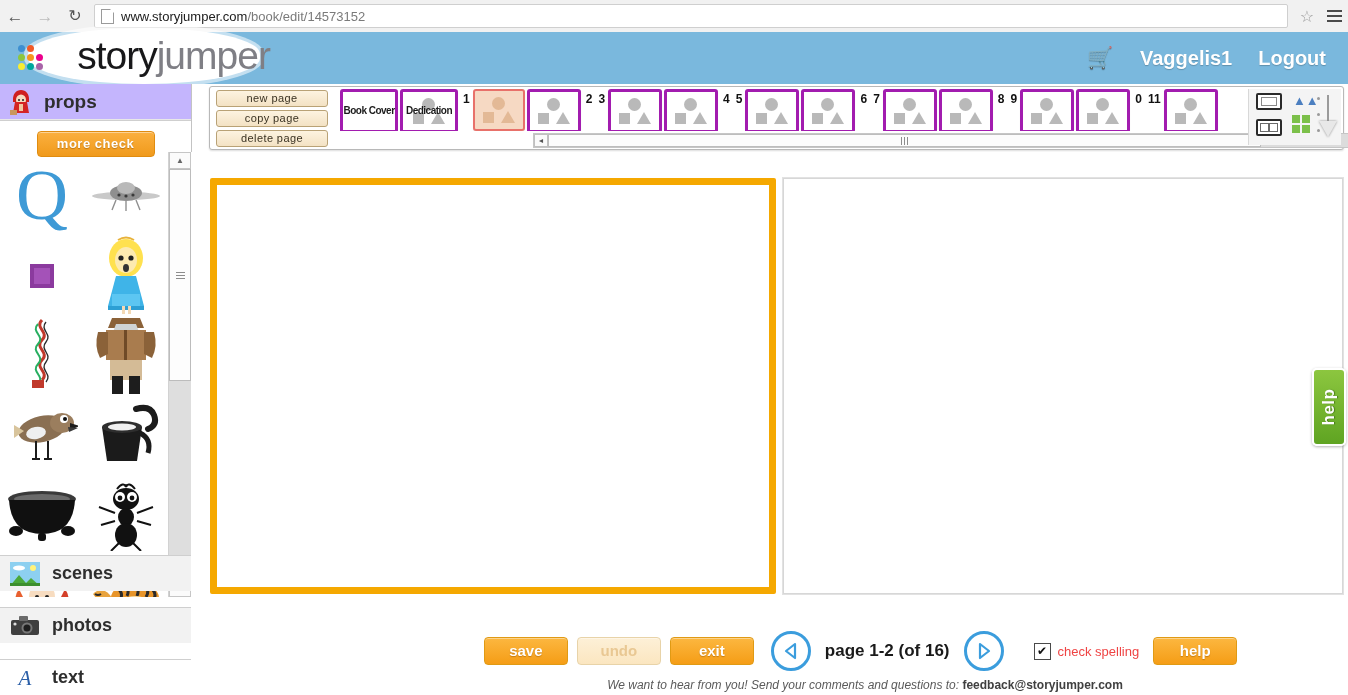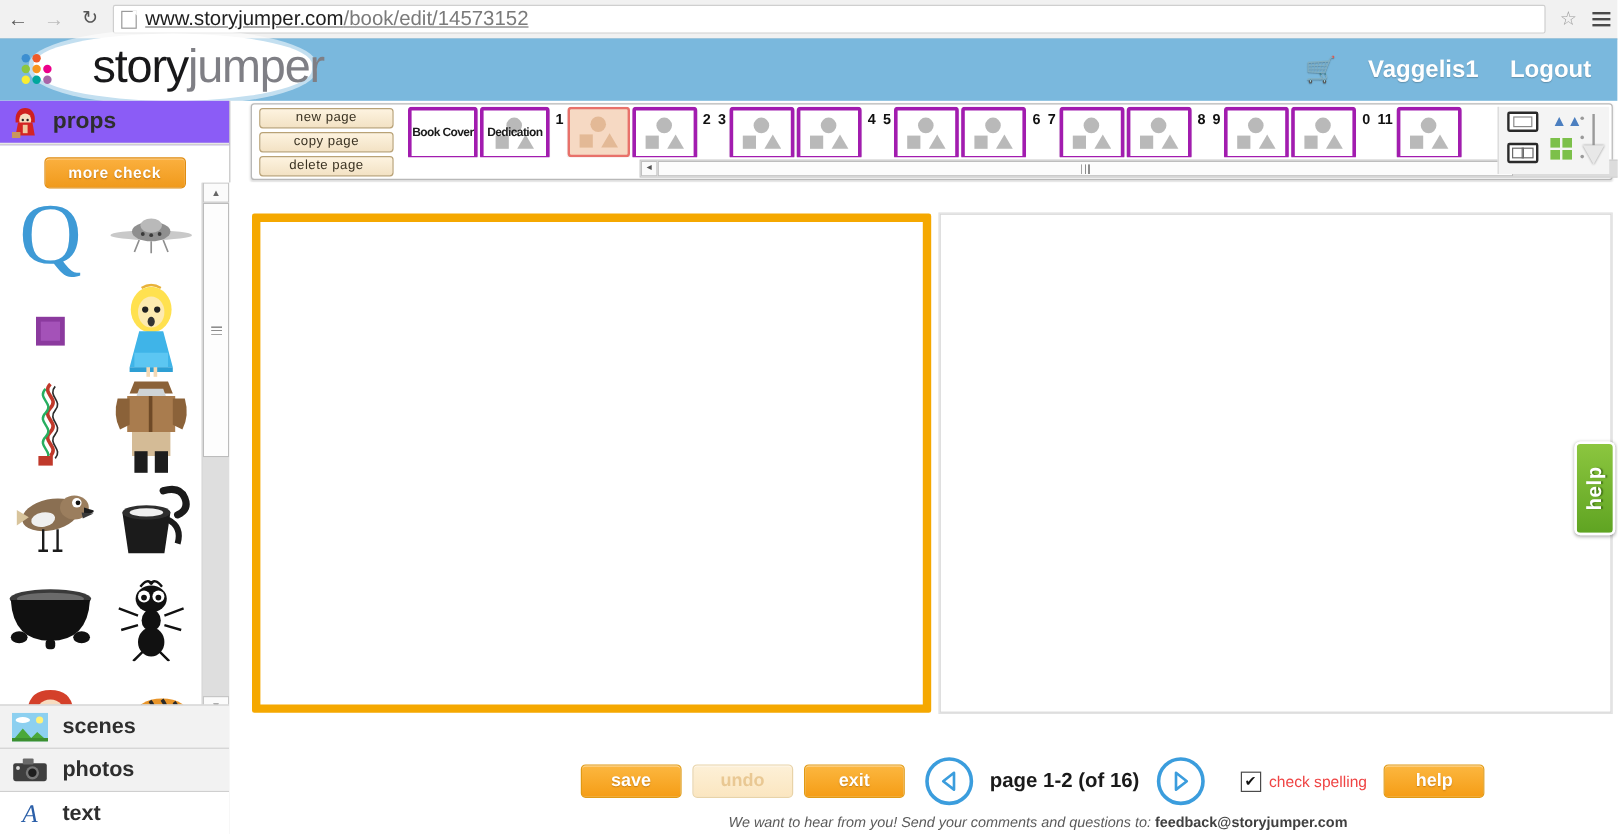"www.storyjumper.com/book/edit/14573152" .url-text { font-size: 17px -> 13px; text-decoration: underline -> none }
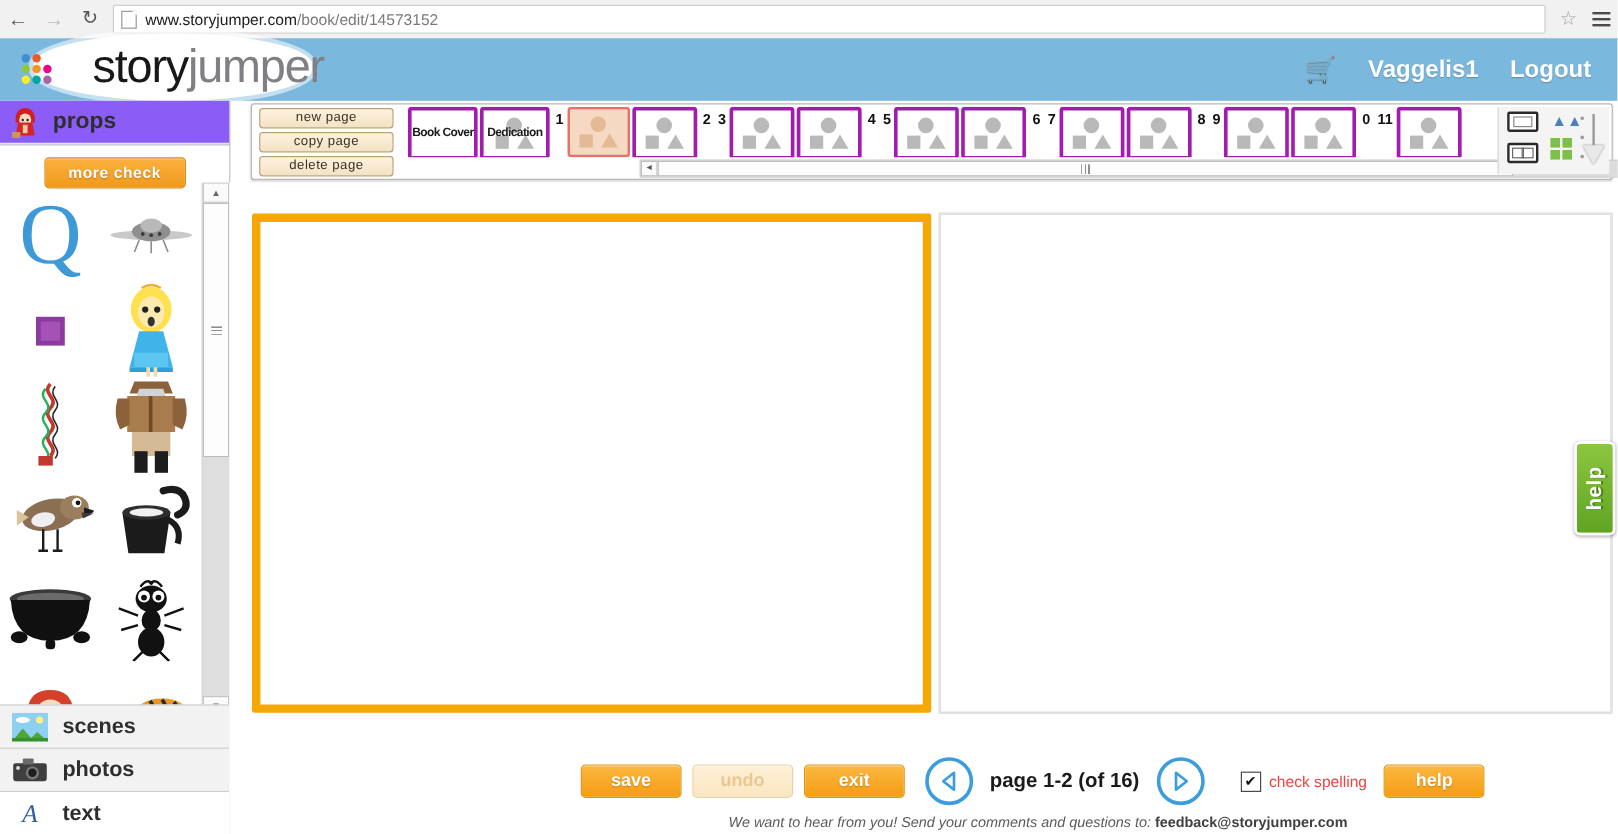"props" .panel-header { background: #8b5cf6 -> #c4b5fd }
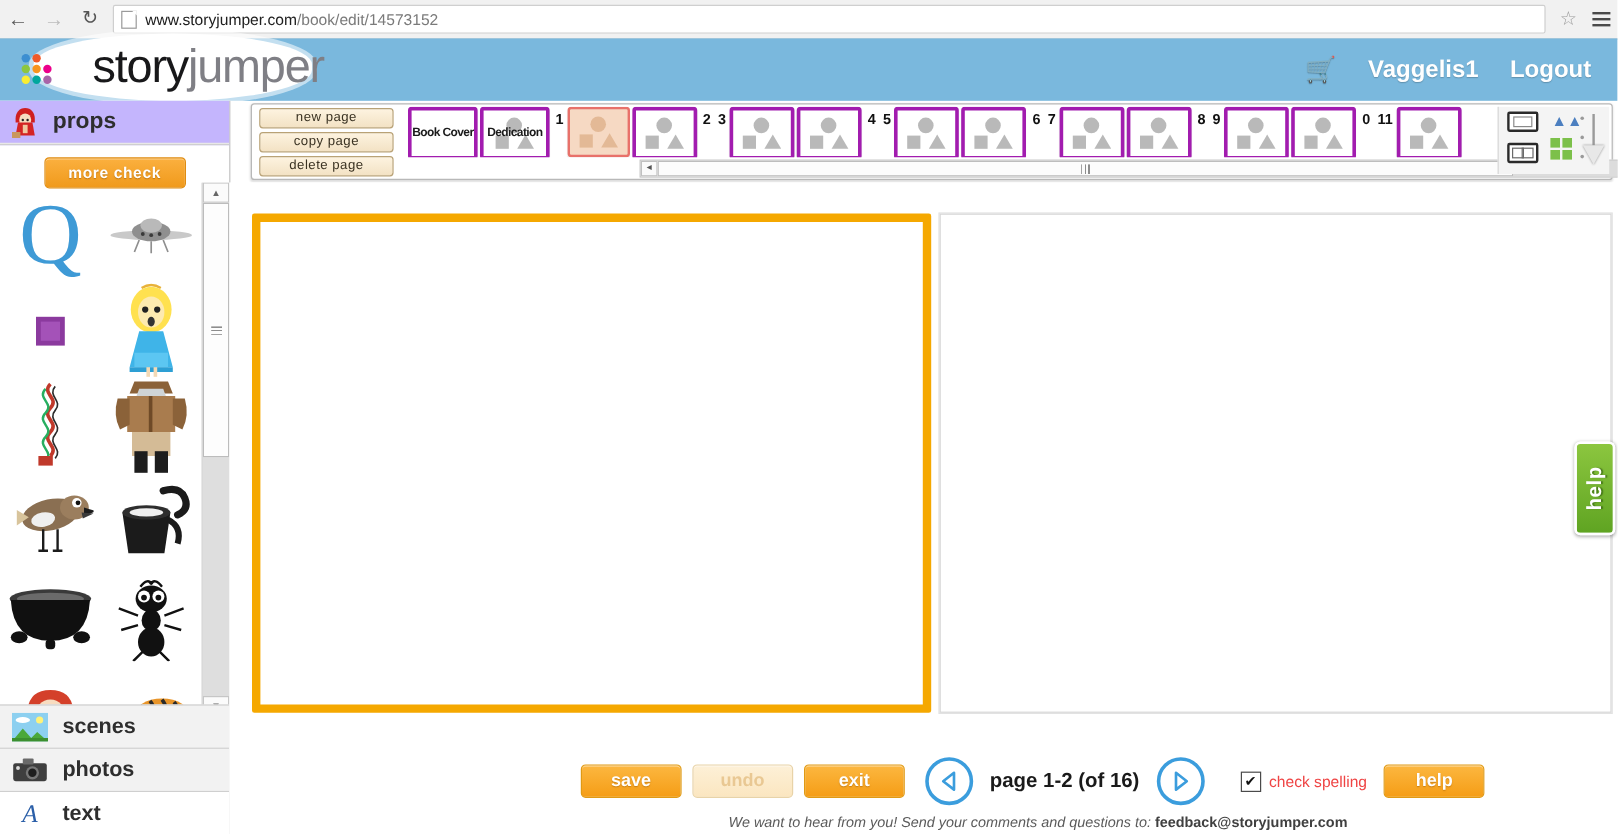"scenes" .sidebar-item { margin-top: none -> 16px }
